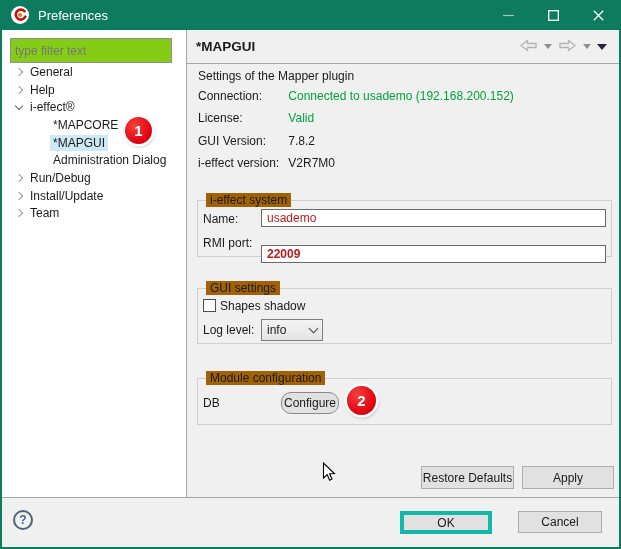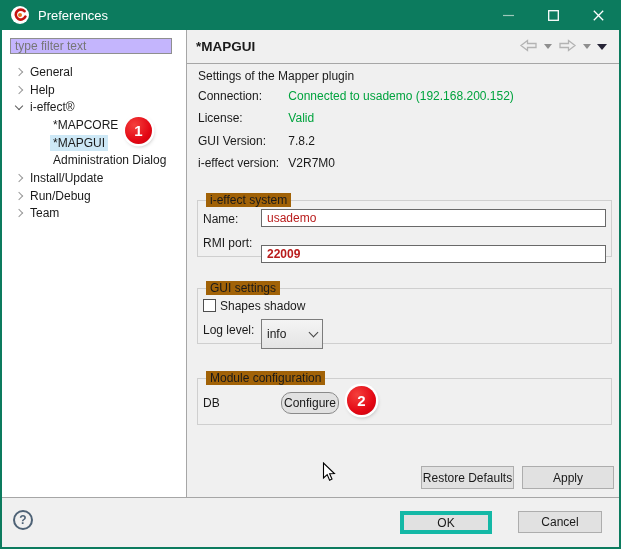"type filter text" .filter-input { background: #c4b5fd -> #84cc16; height: 16px -> 25px }
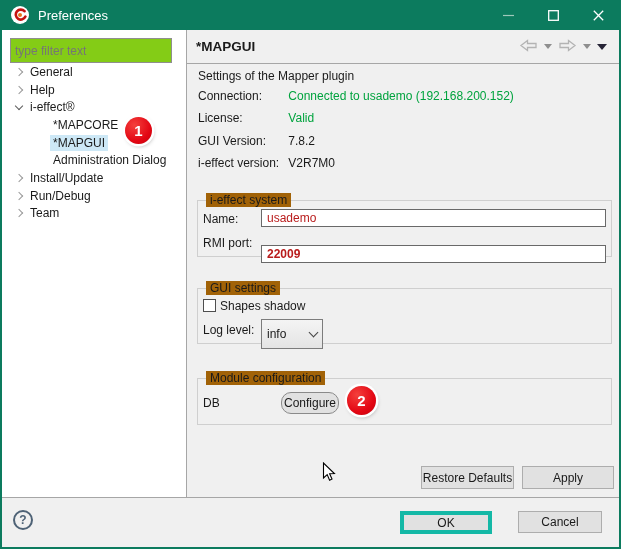"Install/Update" div.tree-row { order: before "Run/Debug" -> after "Run/Debug" }
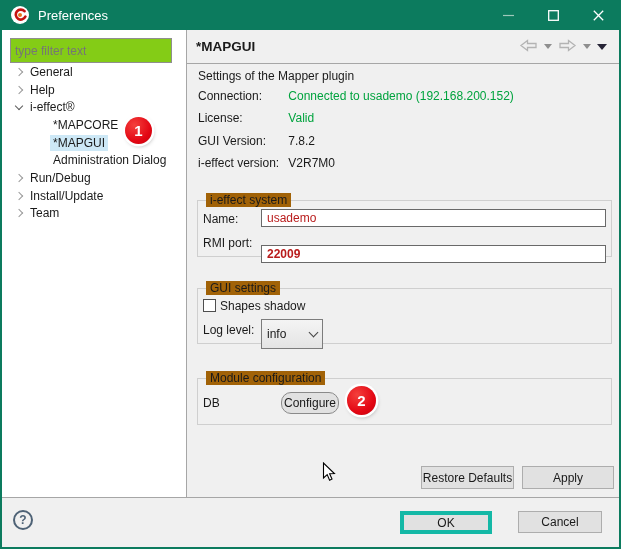"info" .combo { height: 30px -> 22px }
